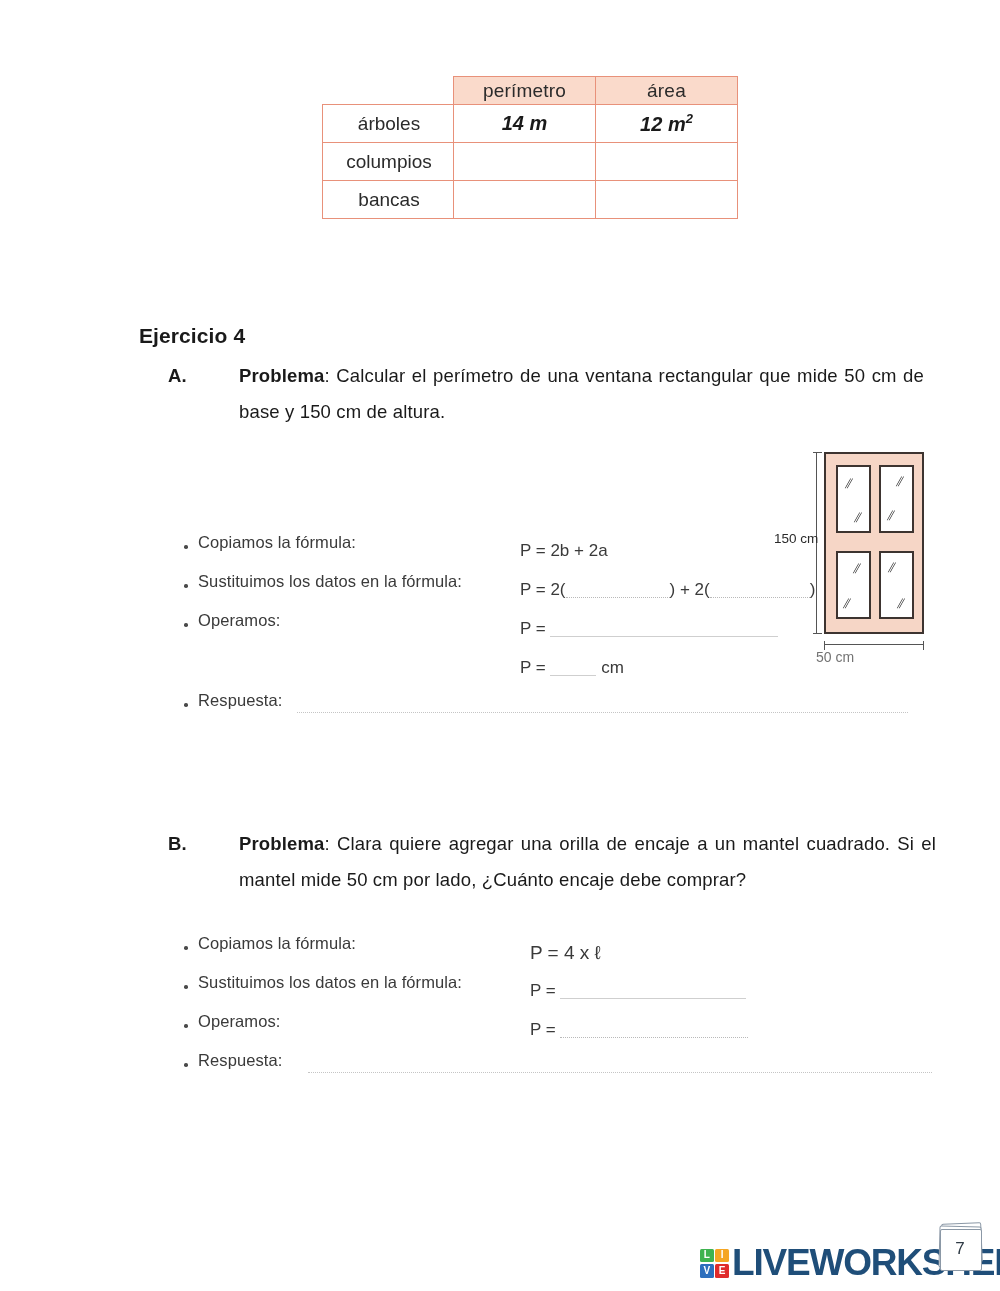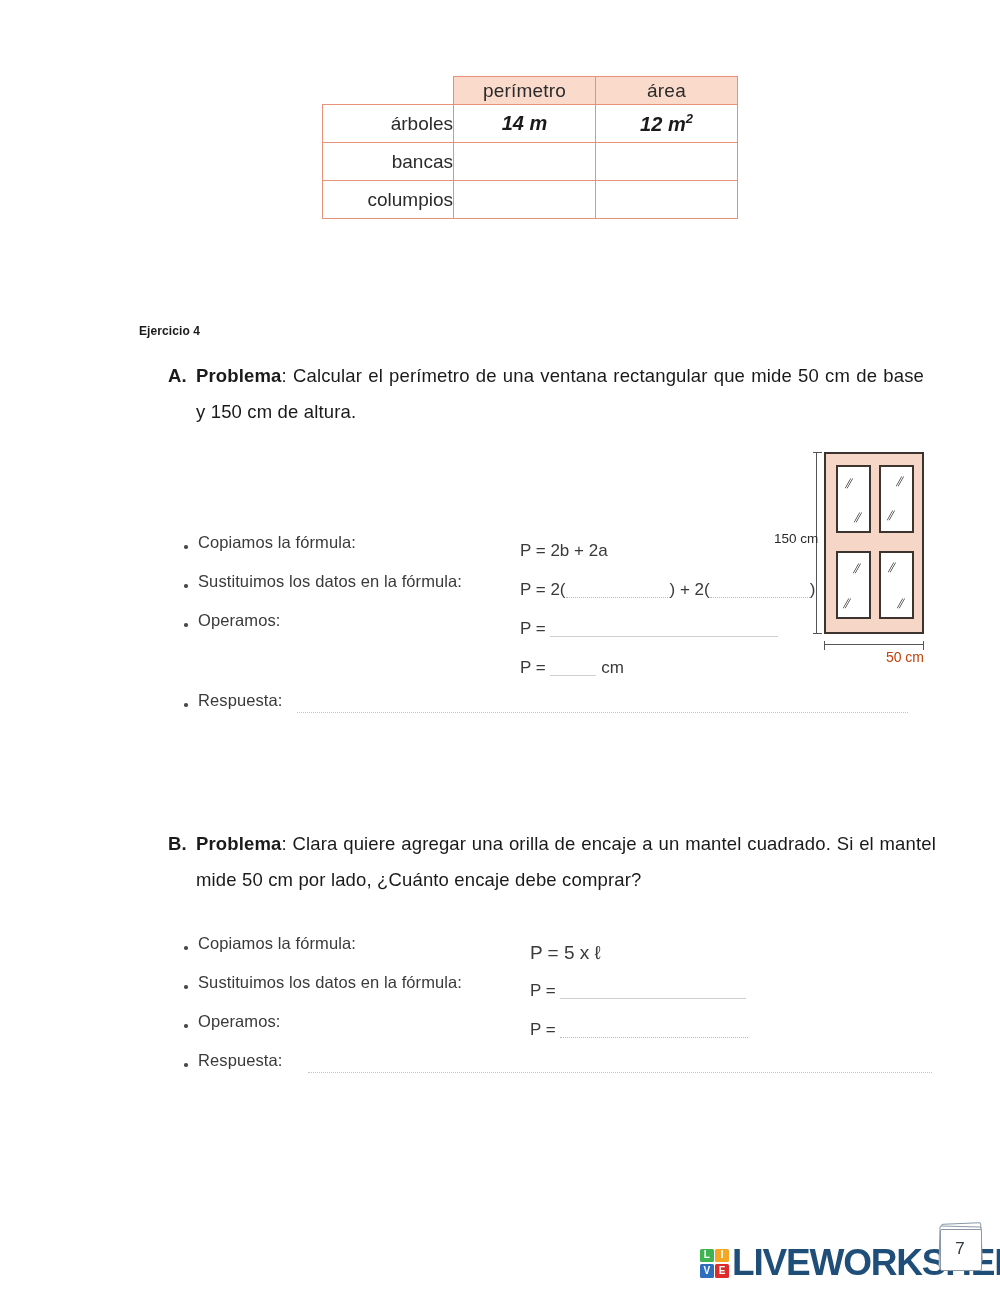"árboles" #measures-table .row-label { text-align: right -> center }
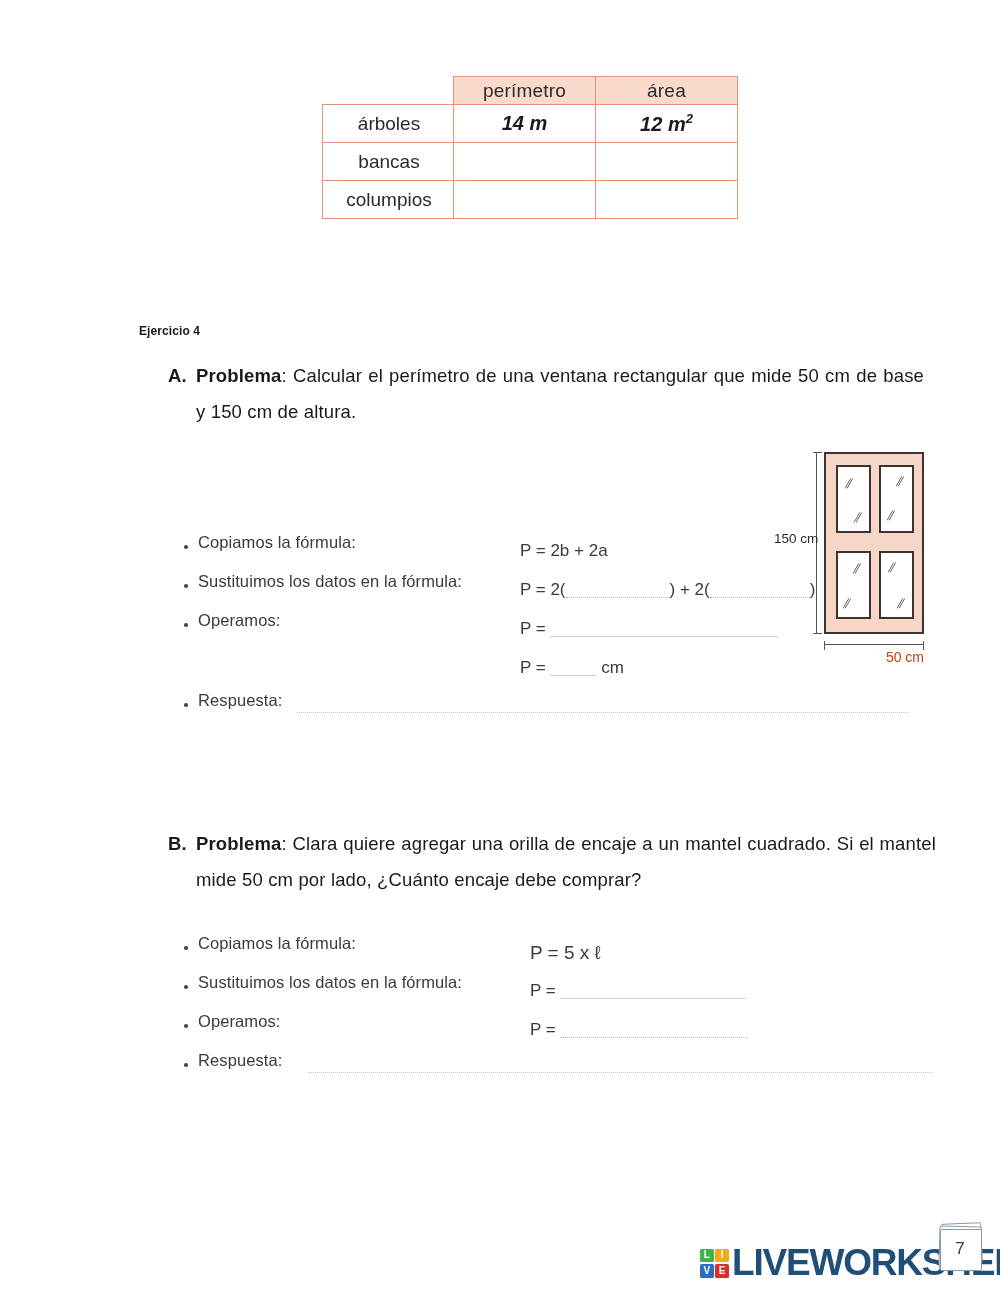"bancas" tr { order: before "columpios" -> after "columpios" }
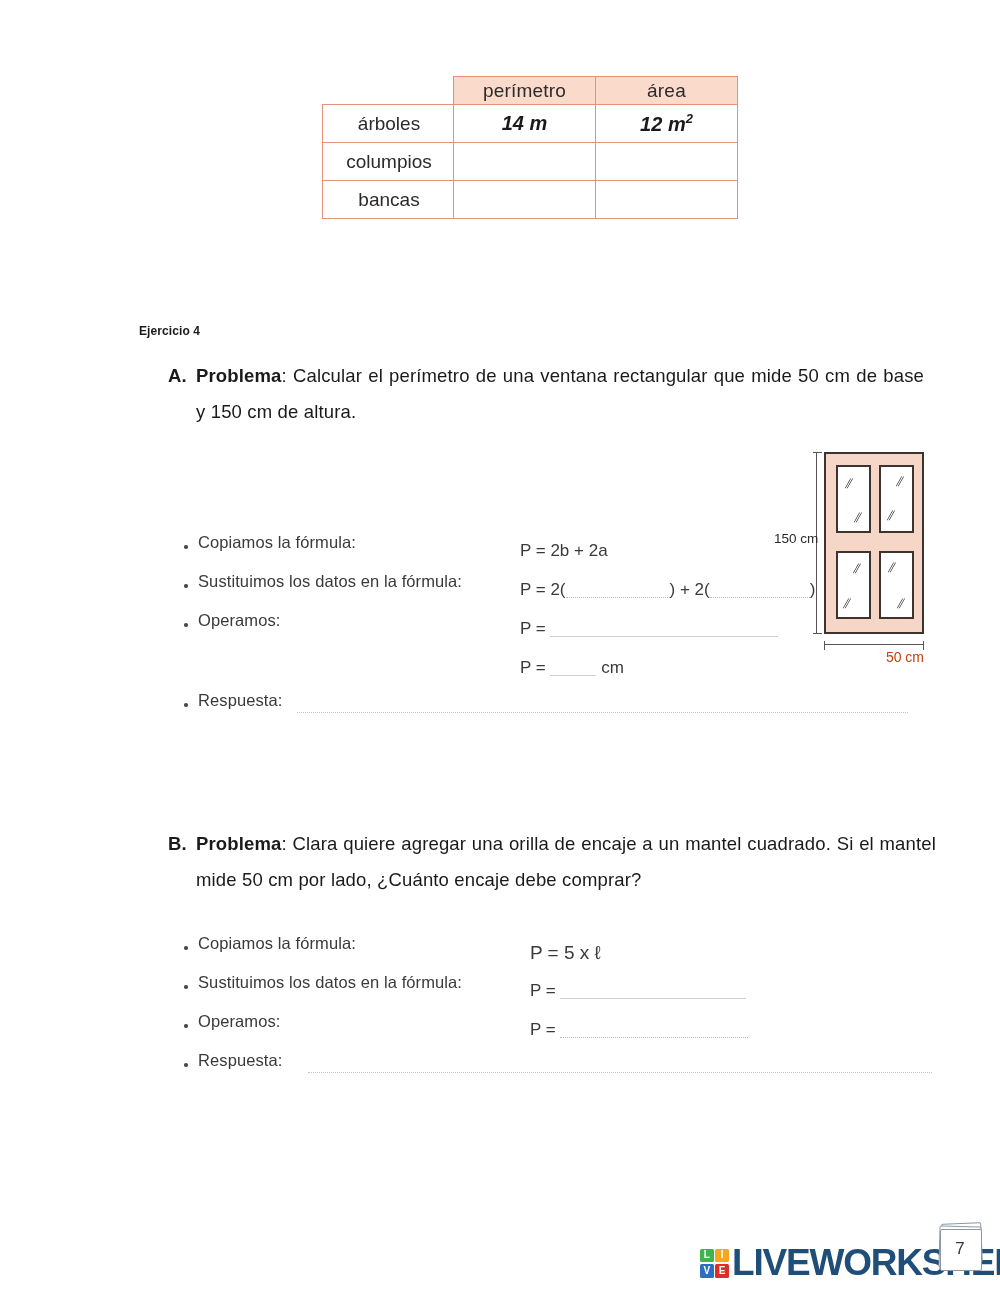"Ejercicio 4" .ej-title { font-size: 12px -> 21px }
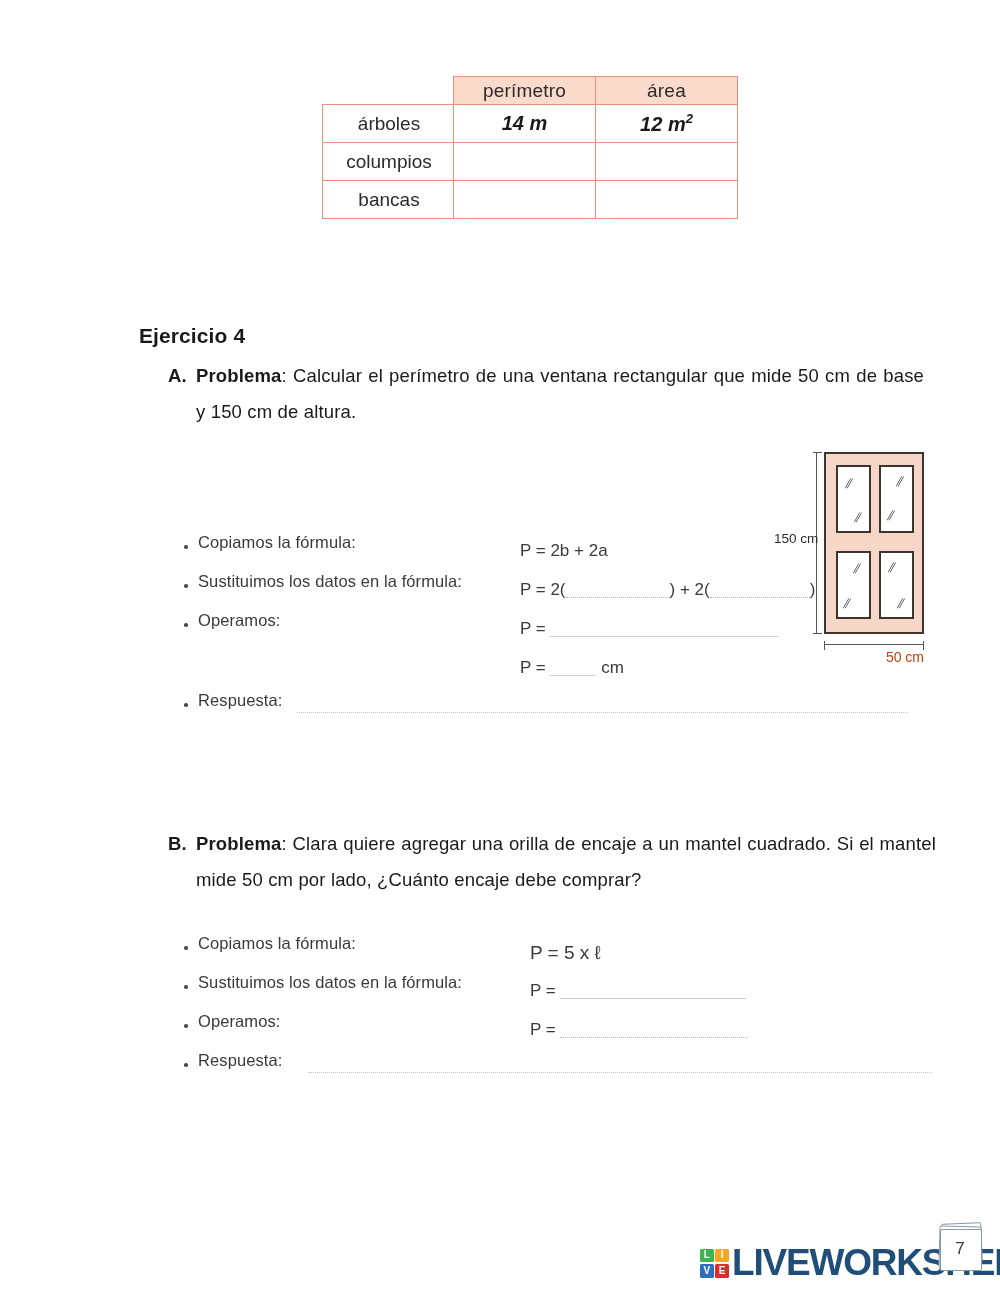"Problema: Calcular el perímetro de" .problem-block .para { margin-left: none -> 43px }
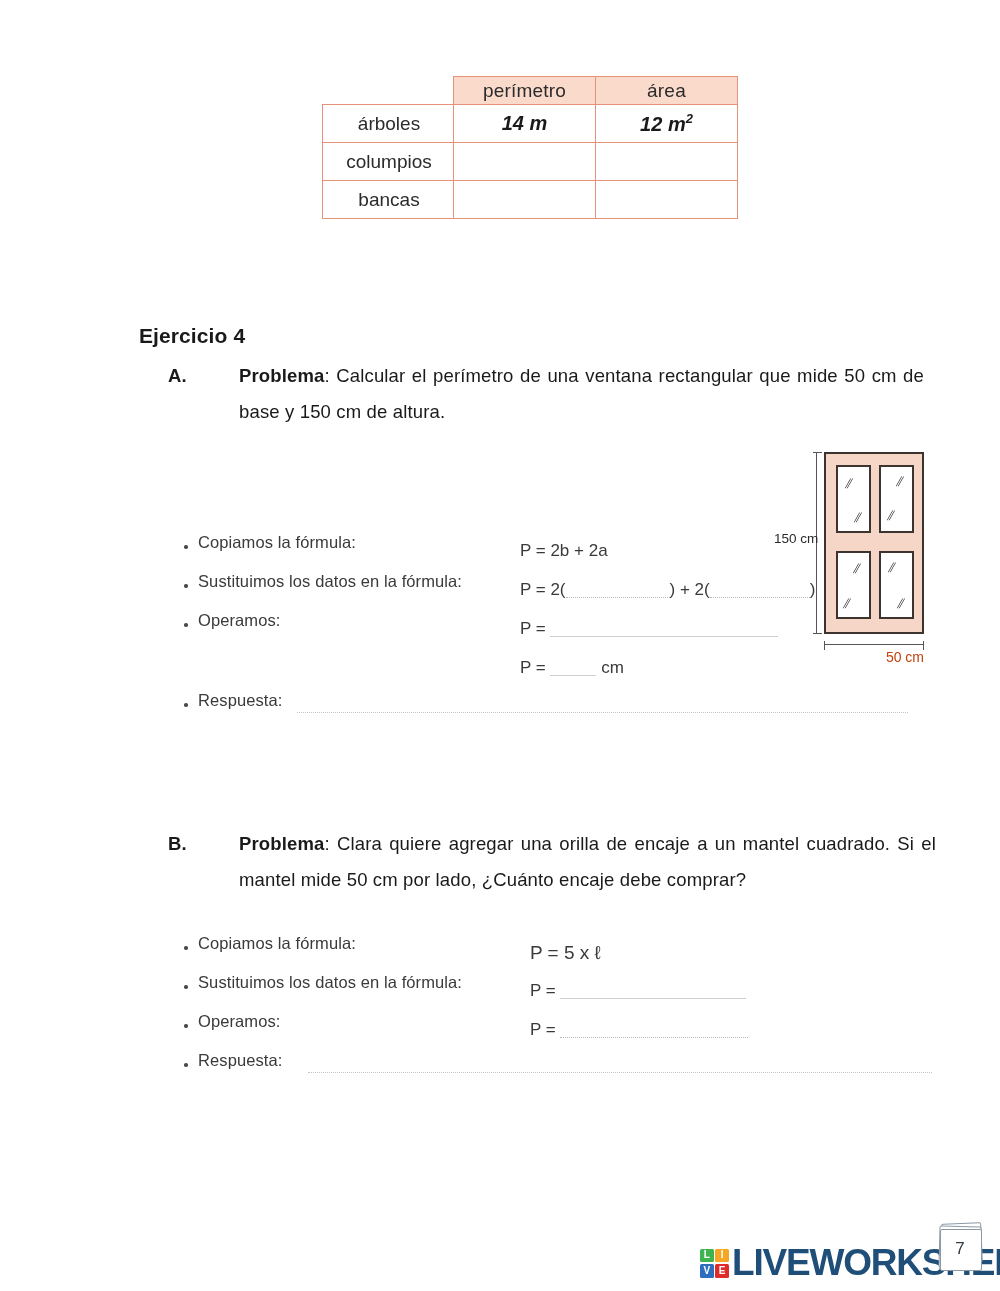"50 cm" #label-width { color: #c2410c -> #737373; left: 18px -> 10px; text-align: right -> left }
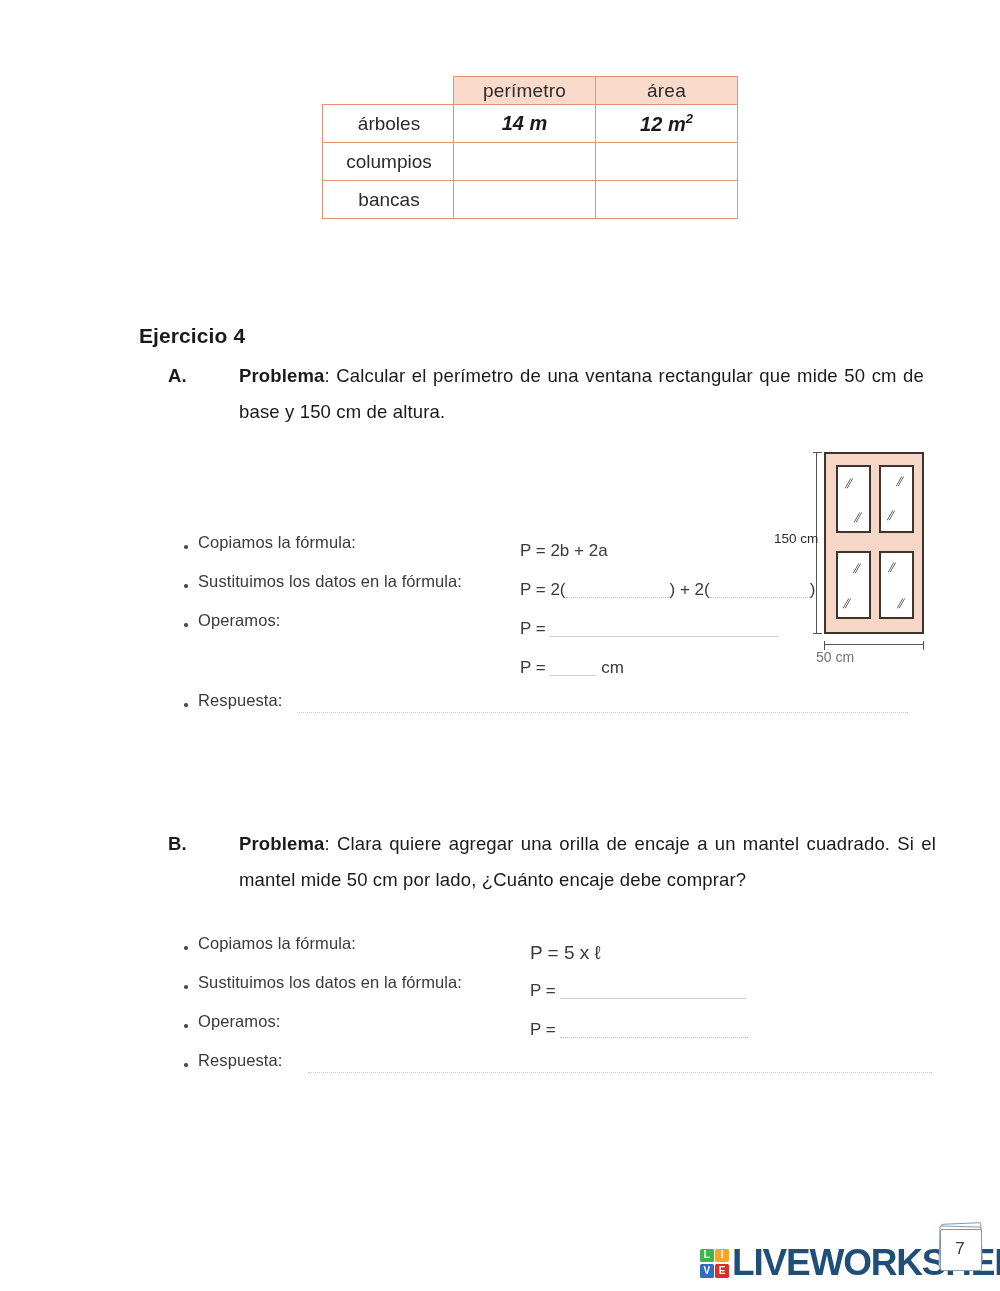"P = 5 x ℓ" span.step-rhs { text: 5 -> 4 }
